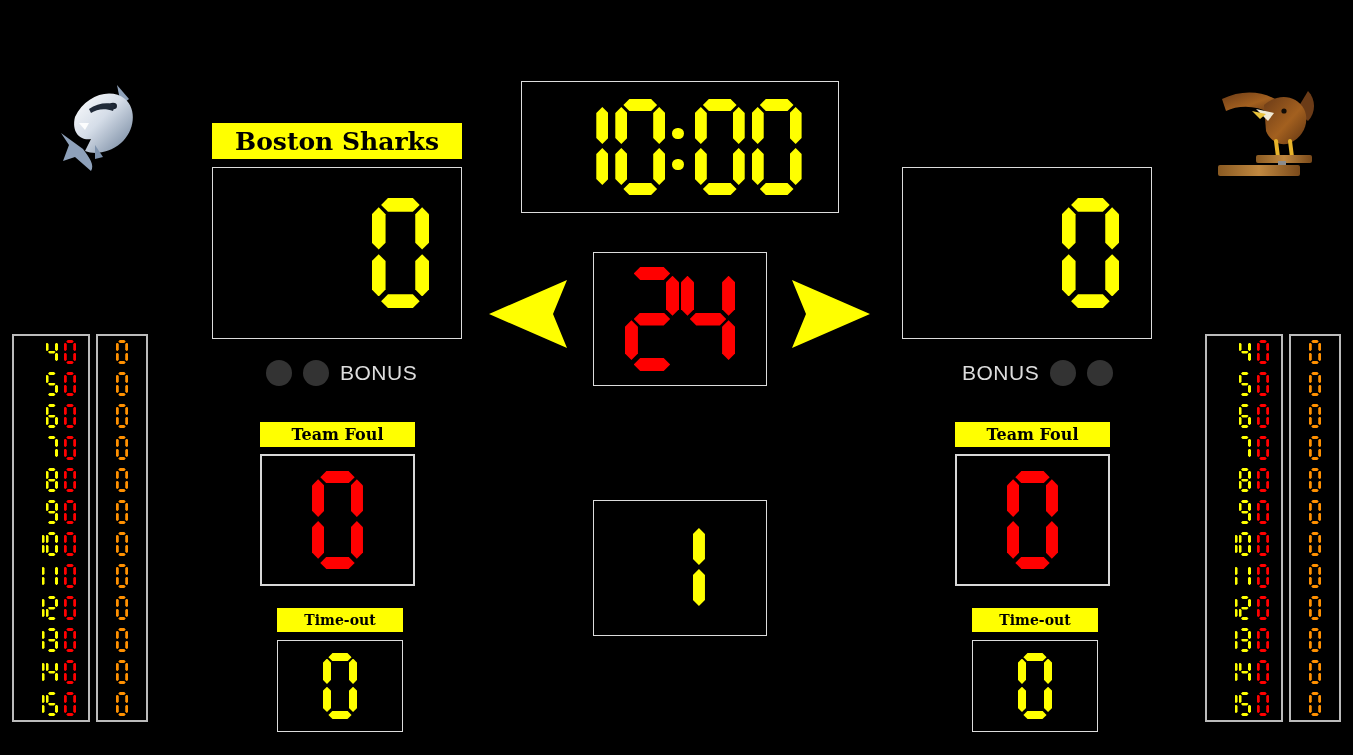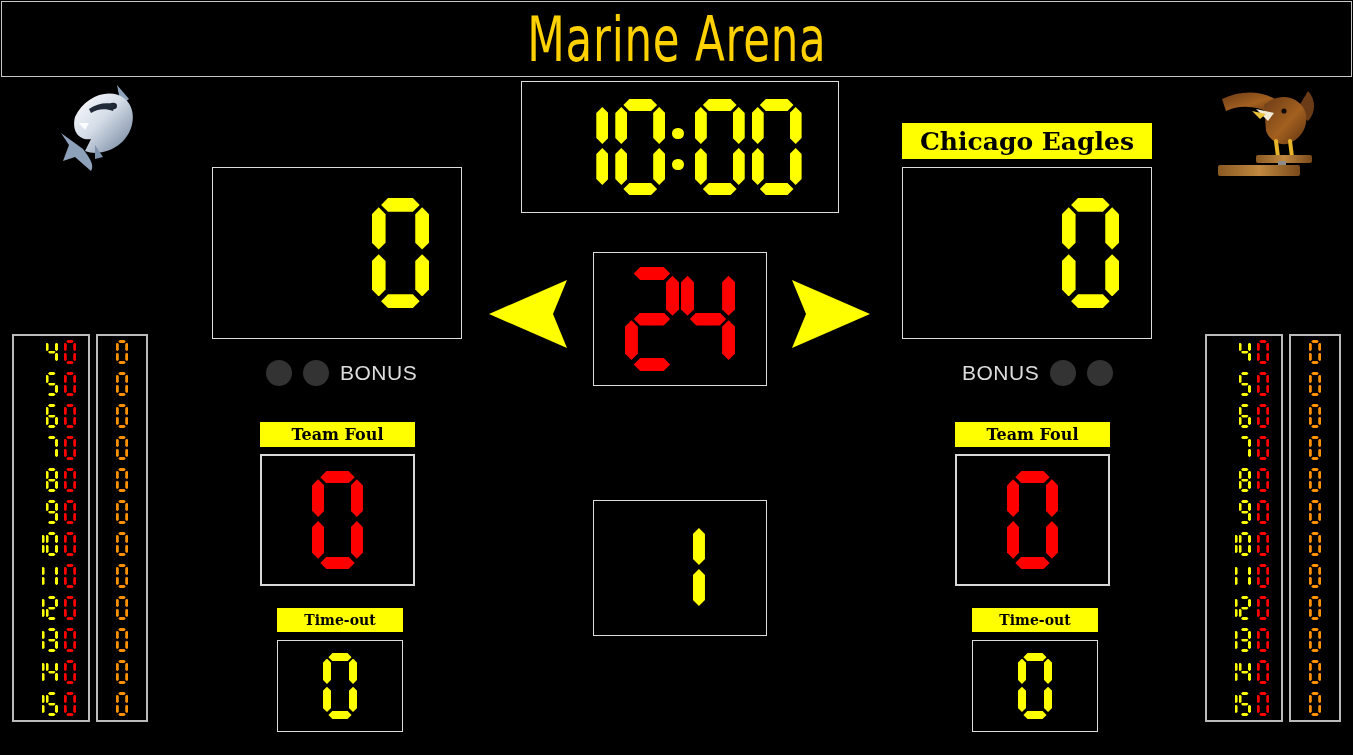"Marine Arena" div.title-bar { html: <div> <div>Marine Arena</div> </div> -> none }
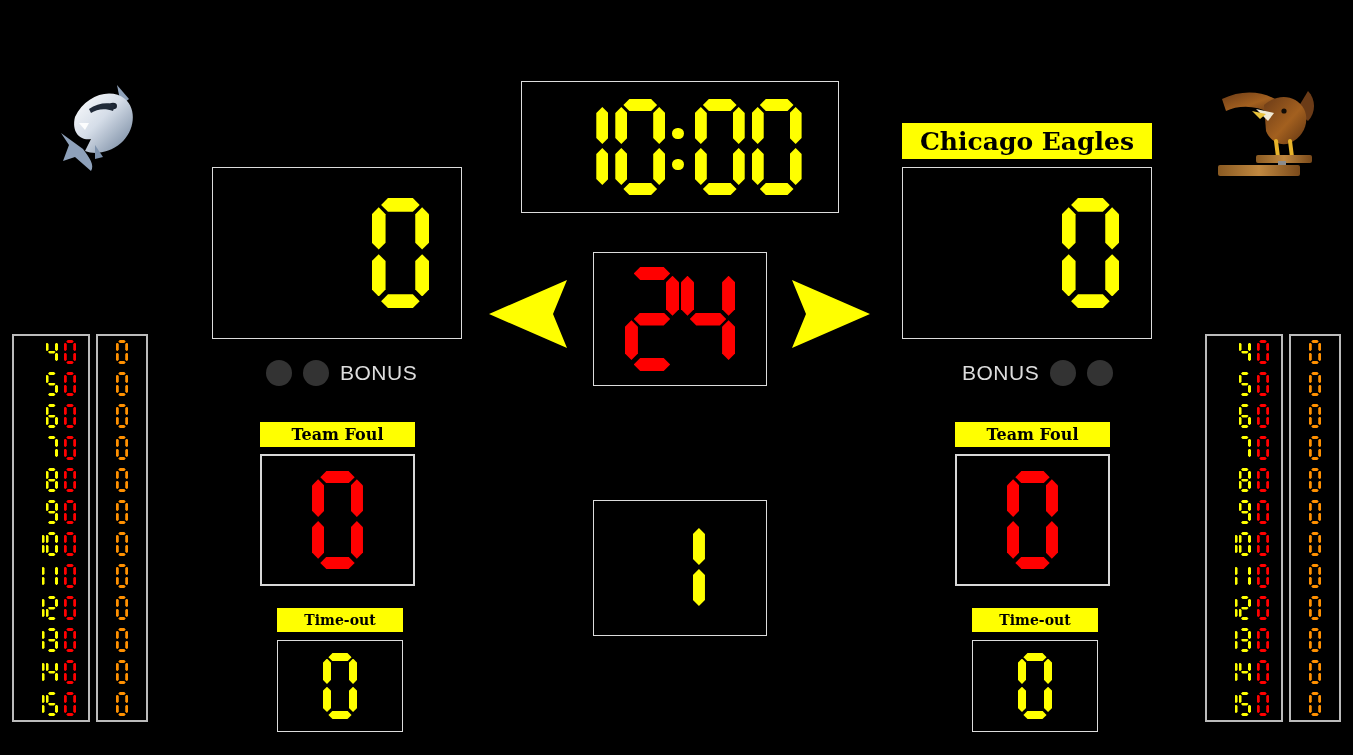"Boston Sharks" div.banner { html: none -> <div> <span>Boston Sharks</span> </div> }
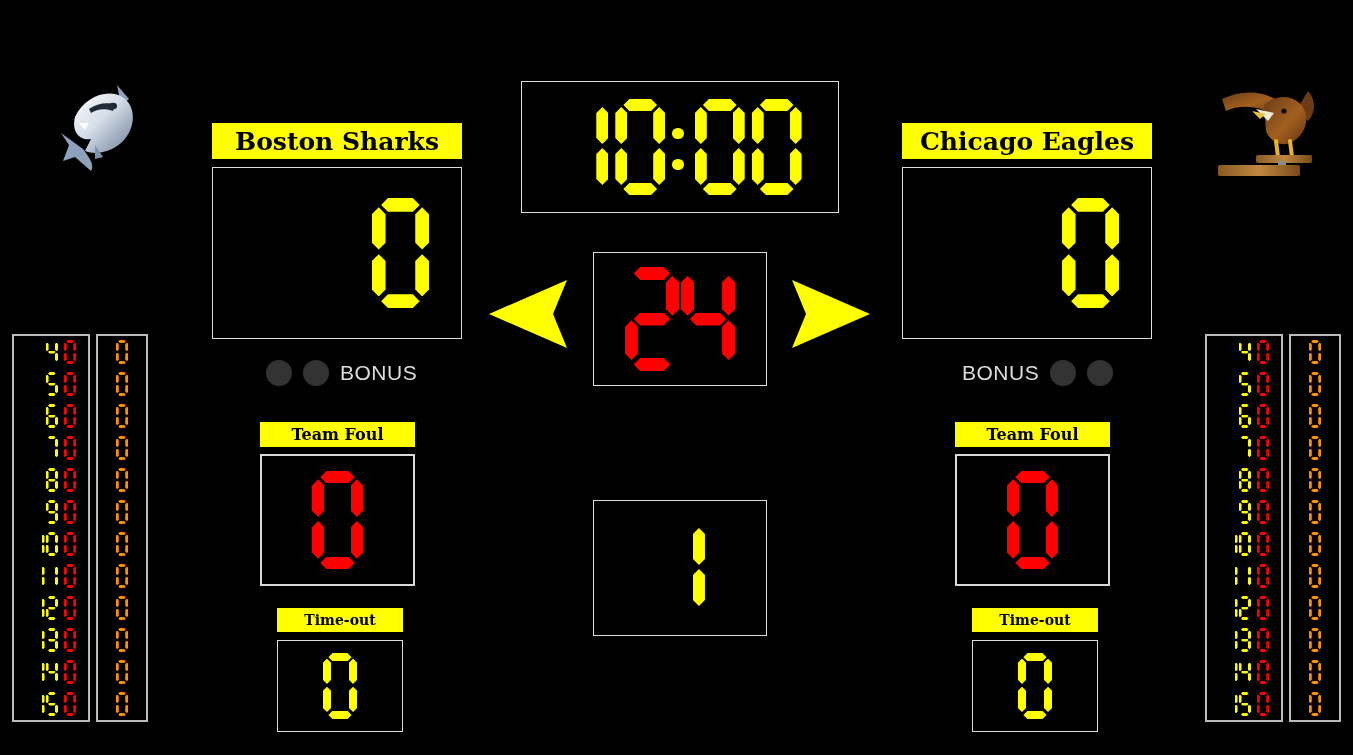"Chicago Eagles" div.banner { html: <div> <span>Chicago Eagles</span> </div> -> none }
